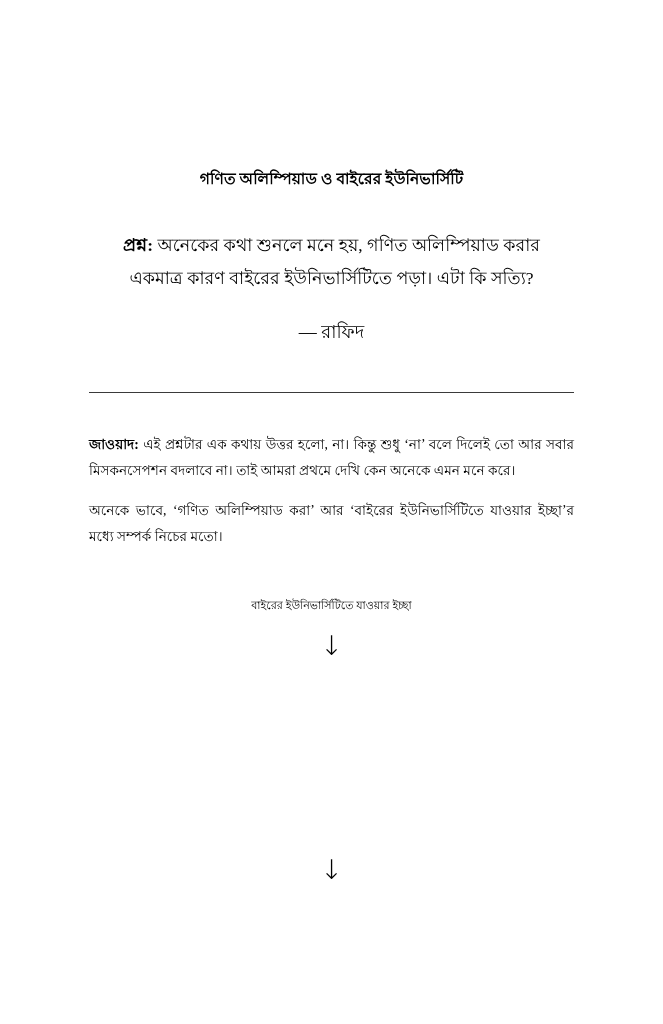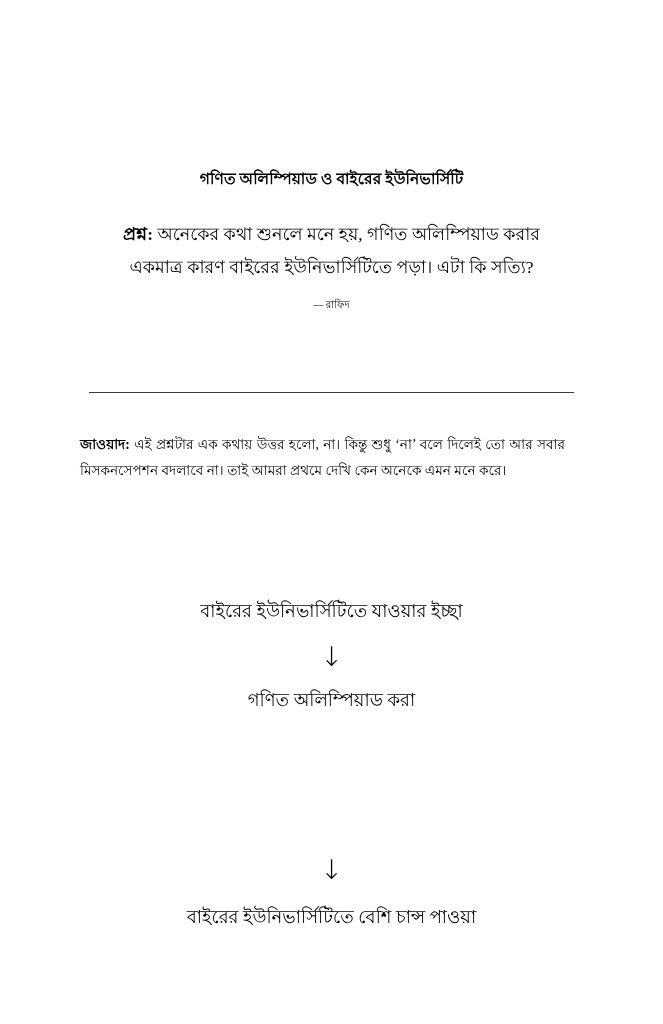"প্রশ্ন: অনেকের কথা শুনলে মনে" .question-block { margin: 0 -> 11px }
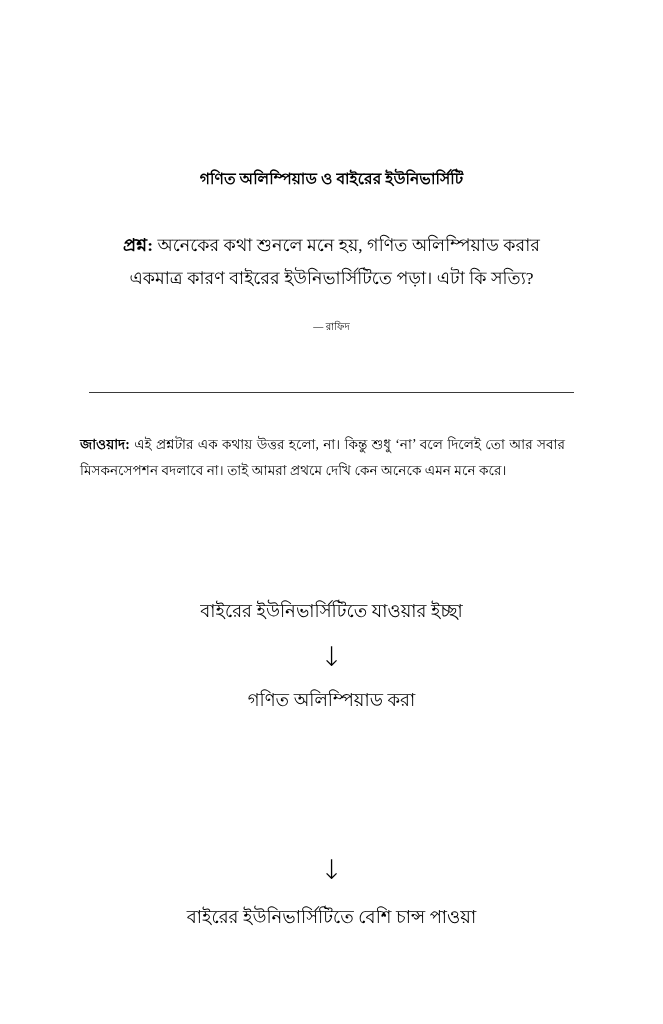"— রাফিদ" .attribution { font-size: 10px -> 18px }
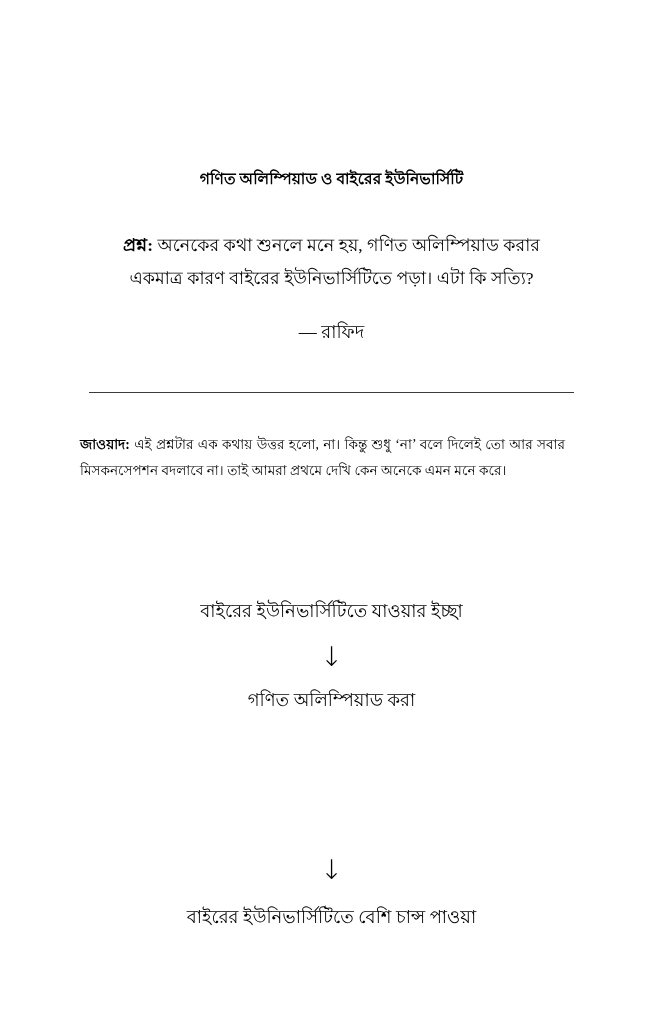"জাওয়াদ: এই প্রশ্নটার এক কথায়" .answer-area { left: 80px -> 89px }
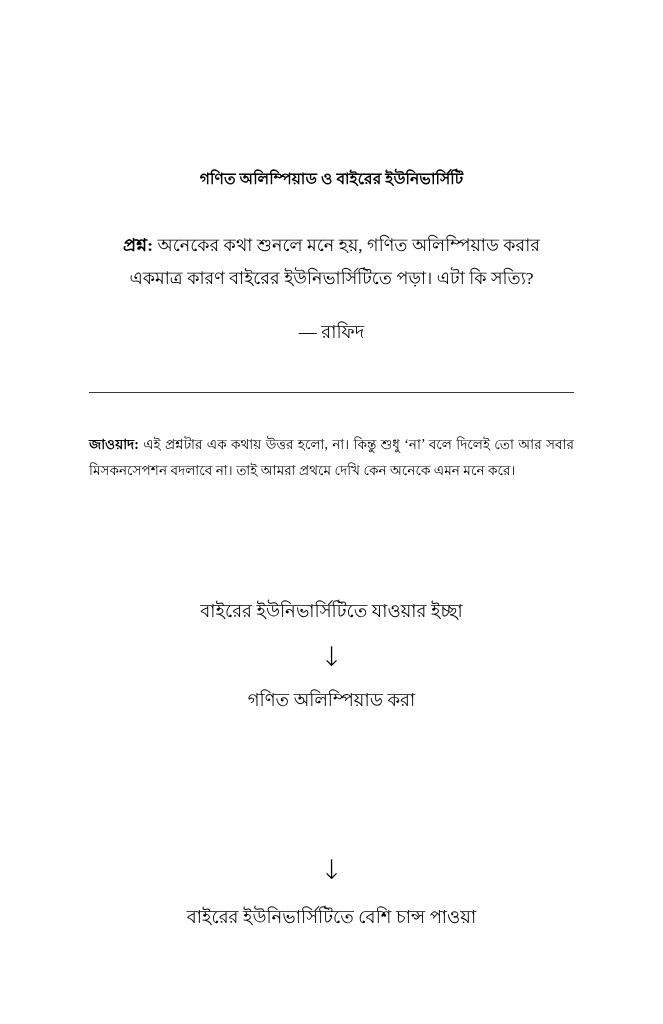"অনেকে ভাবে, ‘গণিত অলিম্পিয়াড করা’" p.body-par { html: none -> <p>অনেকে ভাবে, ‘গণিত অলিম্পিয়াড করা’ আর ‘বাইরের ইউনিভার্সিটিতে যাওয়ার ইচ্ছা’র মধ্যে সম্পর্ক নিচের মতো।</p> }
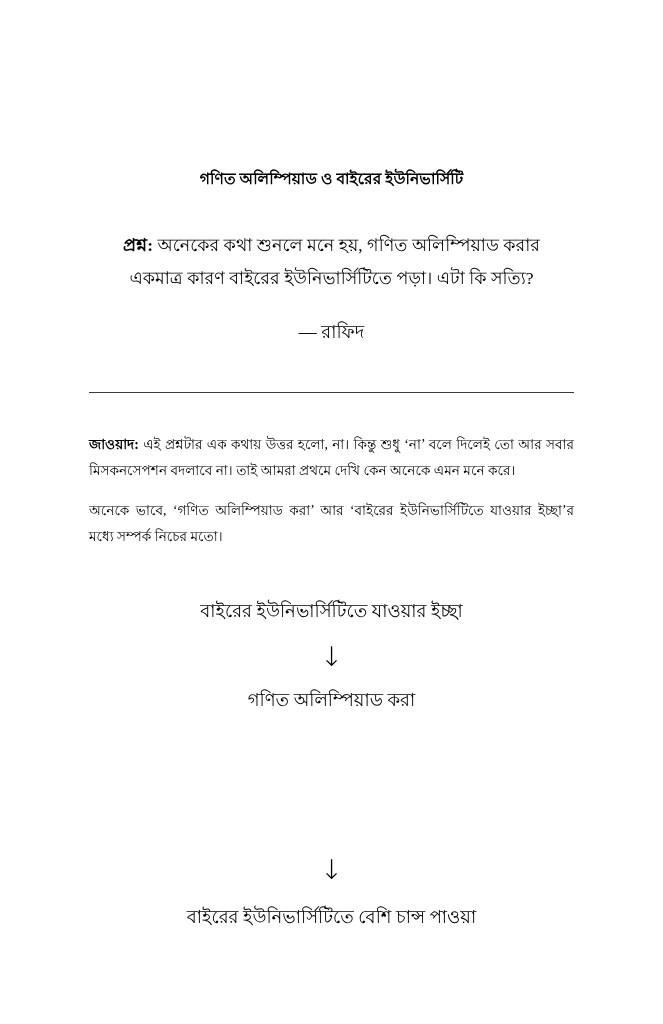"বাইরের ইউনিভার্সিটিতে যাওয়ার ইচ্ছা" .flow-node { font-size: 18px -> 11px }
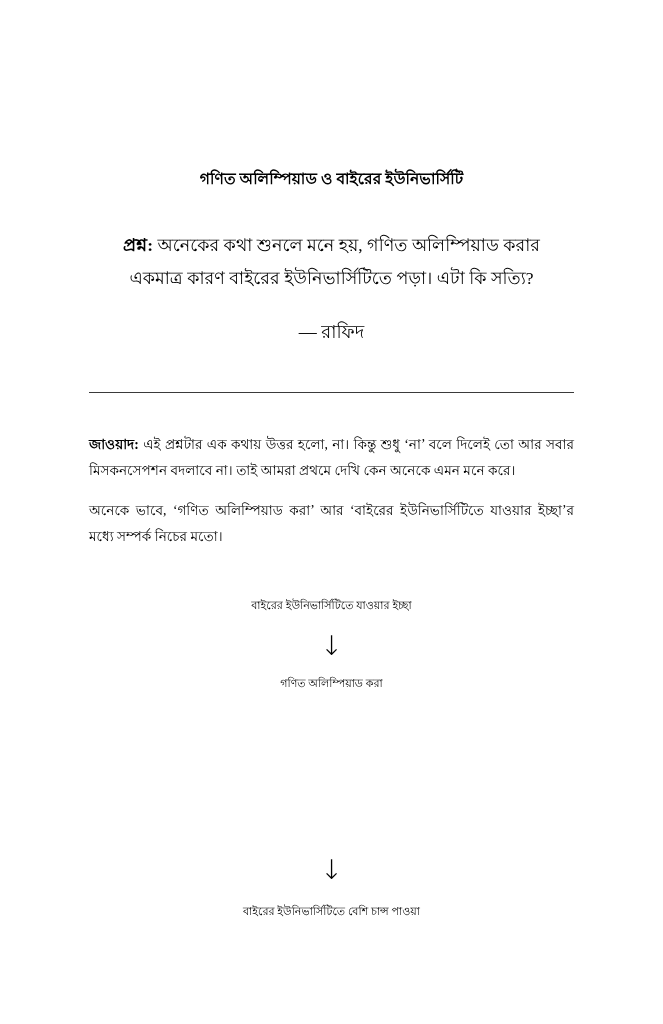"গণিত অলিম্পিয়াড করা" div.flow-node { html: <div>গণিত অলিম্পিয়াড করা</div> -> none }
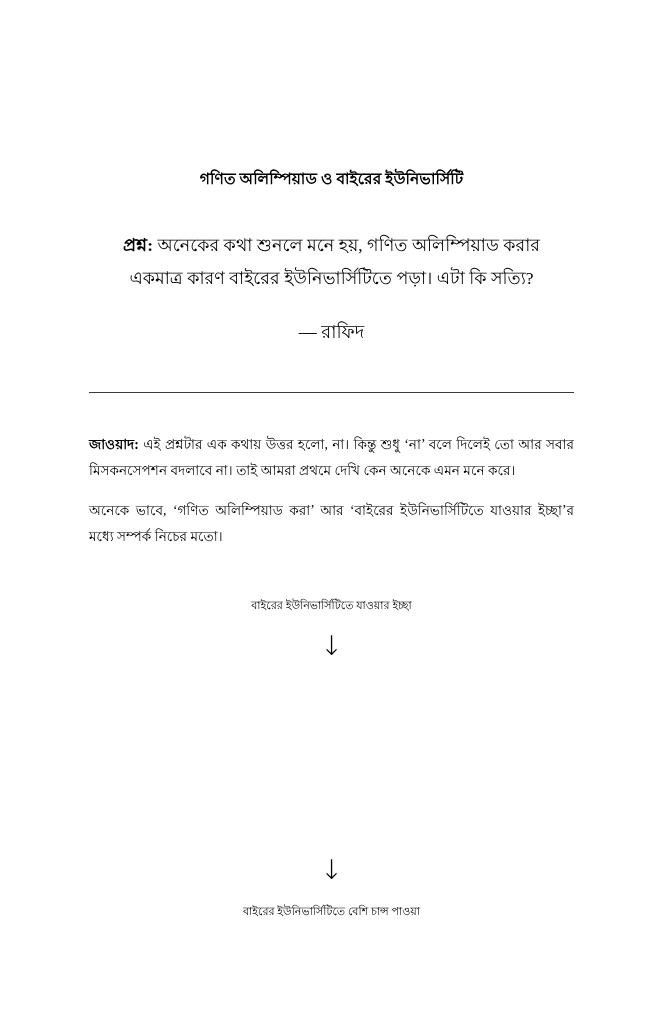"বাইরের ইউনিভার্সিটিতে বেশি চান্স পাওয়া" div.flow-node { html: <div>বাইরের ইউনিভার্সিটিতে বেশি চান্স পাওয়া</div> -> none }
